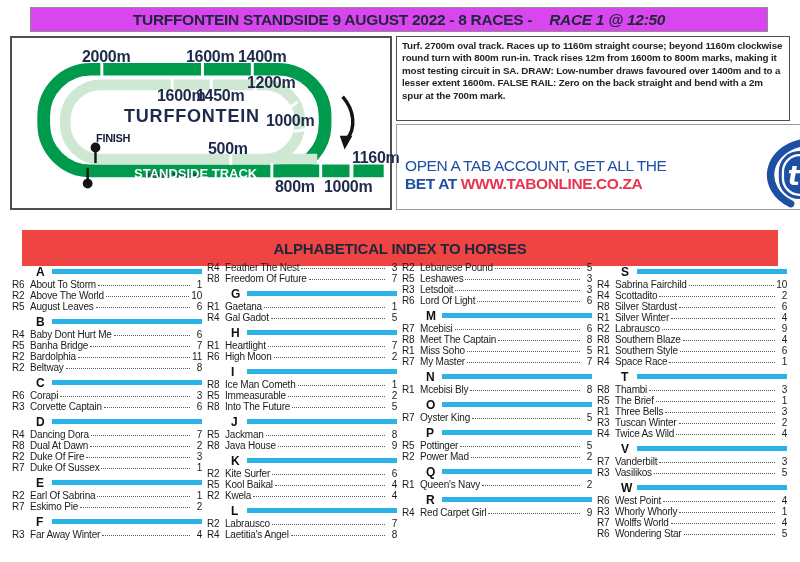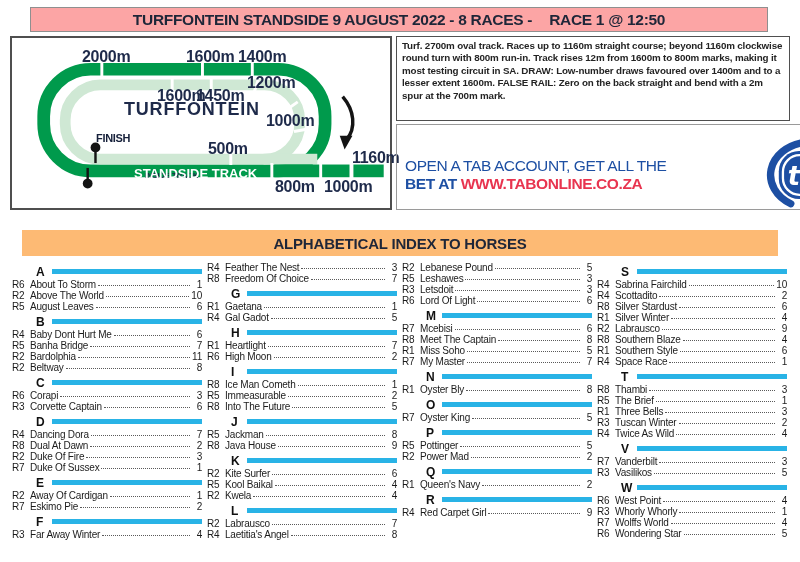"TURFFONTEIN STANDSIDE 9 AUGUST 2022" .top-title { background: #fca5a5 -> #d946ef }
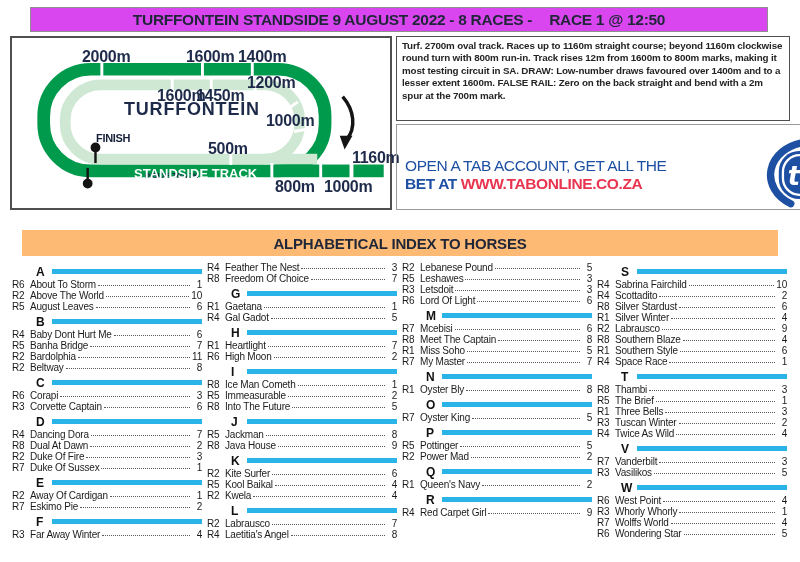"RACE 1 @ 12:50" .top-title .it { font-style: none -> italic }
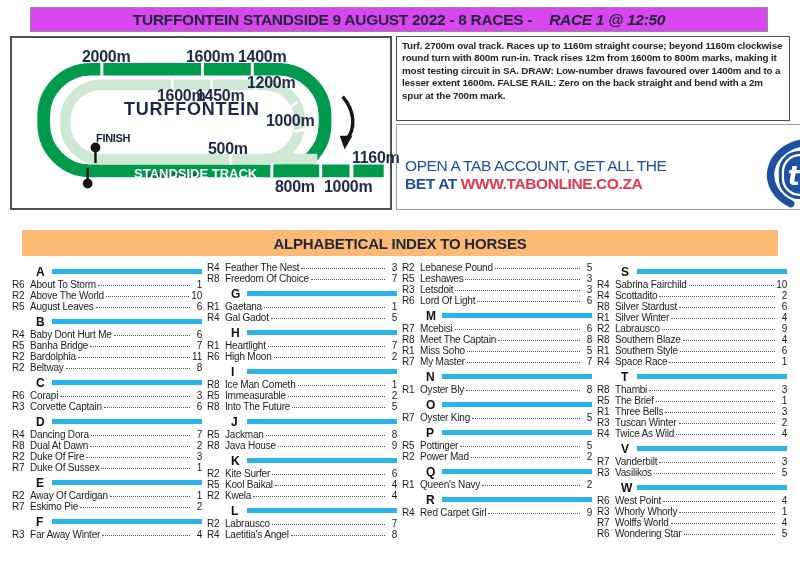"TURFFONTEIN" .track-title { top: 66px -> 73px }
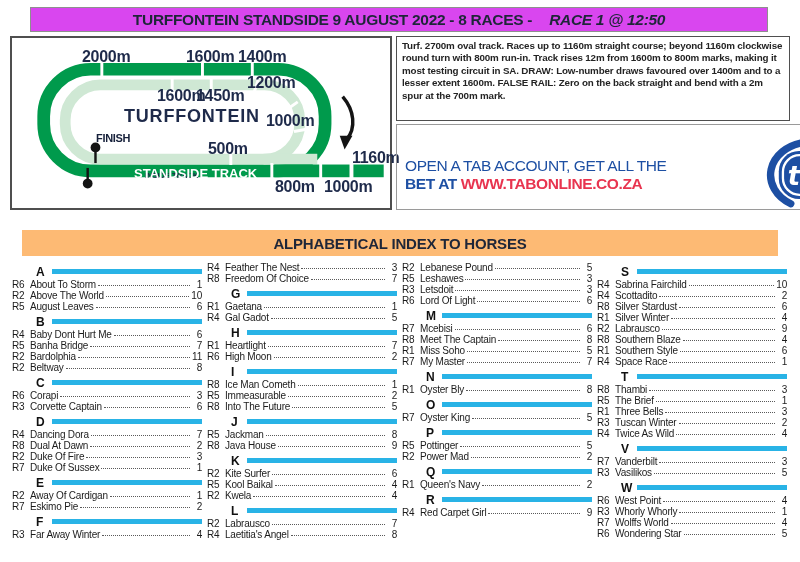"ALPHABETICAL INDEX TO HORSES" .index-title { background: #fdba74 -> #ef4444; height: 26px -> 36px }
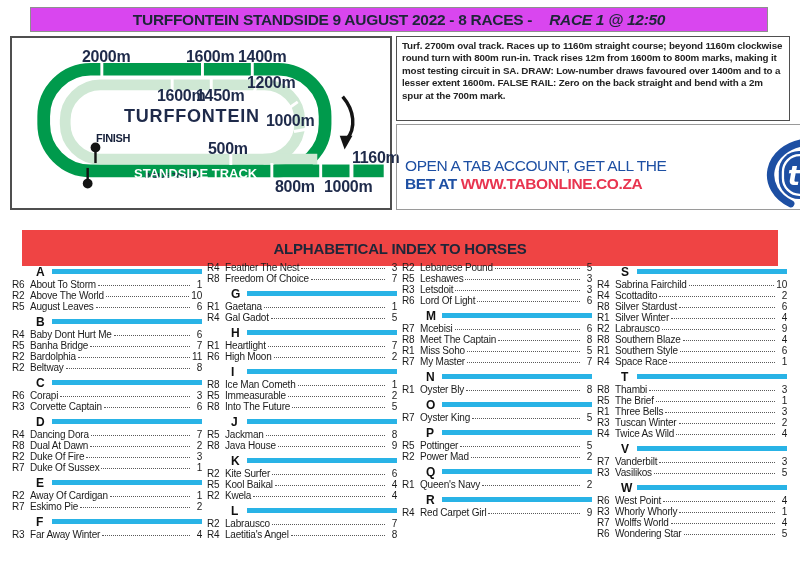"Freedom Of Choice" span.name { text: Choice -> Future }
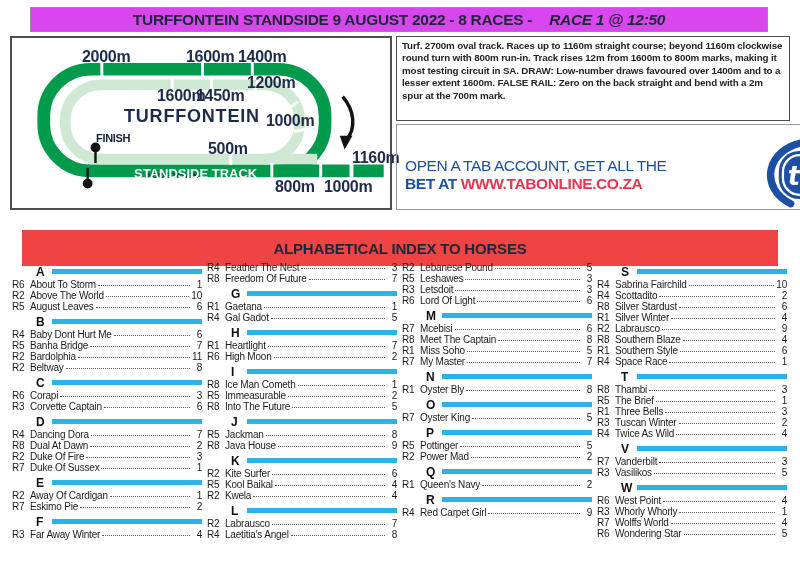"Oyster Bly" span.name { text: Oyster -> Mcebisi }
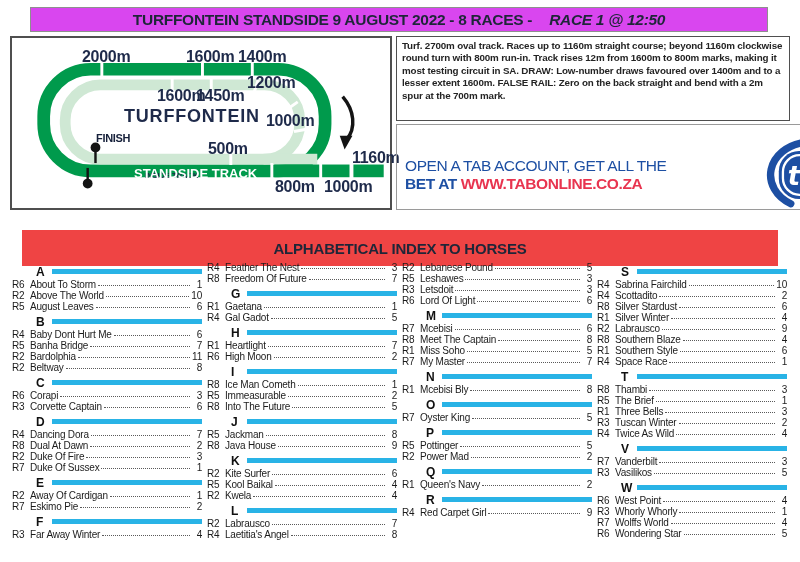"Away Of Cardigan" span.name { text: Away Of Cardigan -> Earl Of Sabrina }
